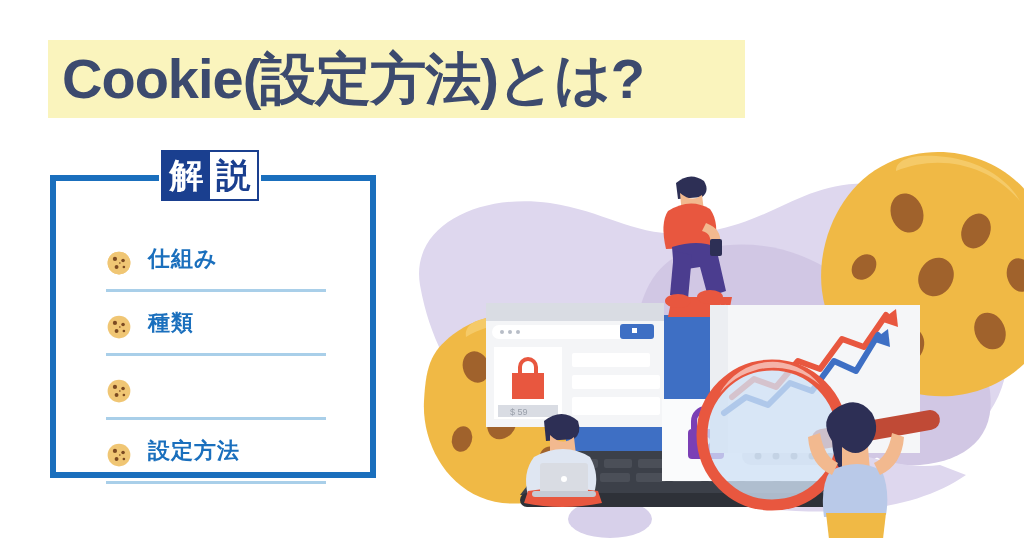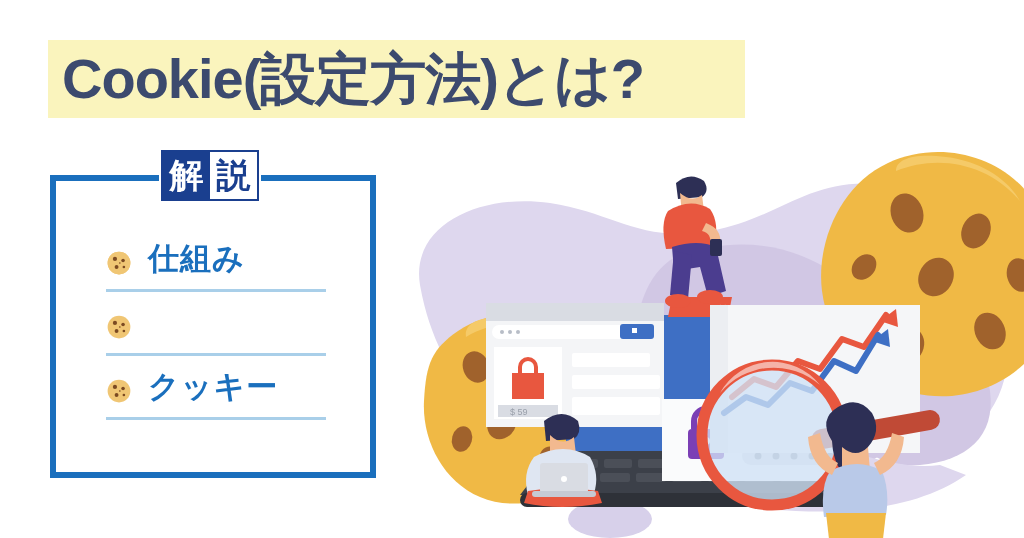"仕組み" .list-label { font-size: 31px -> 22px }
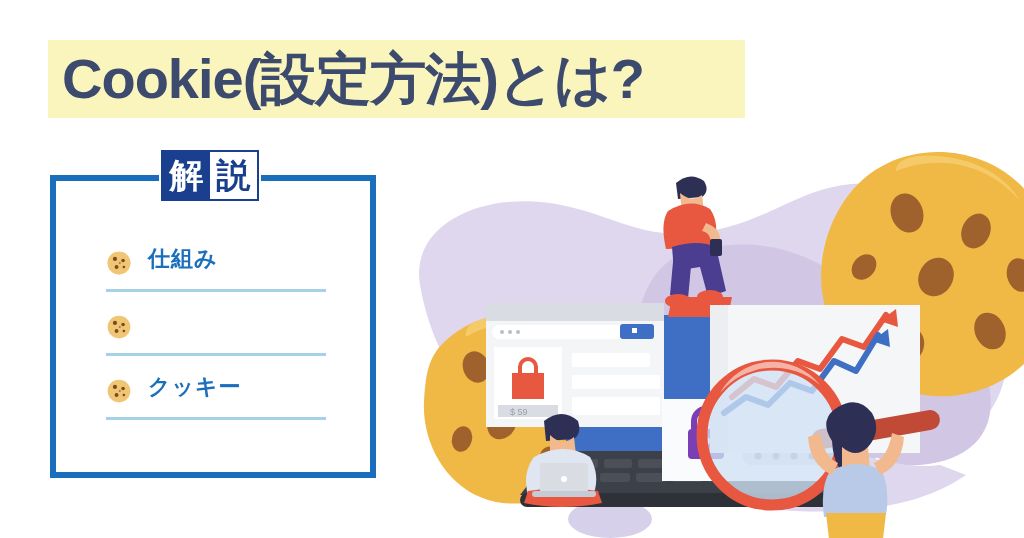"種類" div.list-item { html: none -> <div> <svg> <circle></circle> <circle></circle> <circle></circle> <circle></circle> <circle></circle> <circle></circle> </svg> <span>種類</span> </div> }
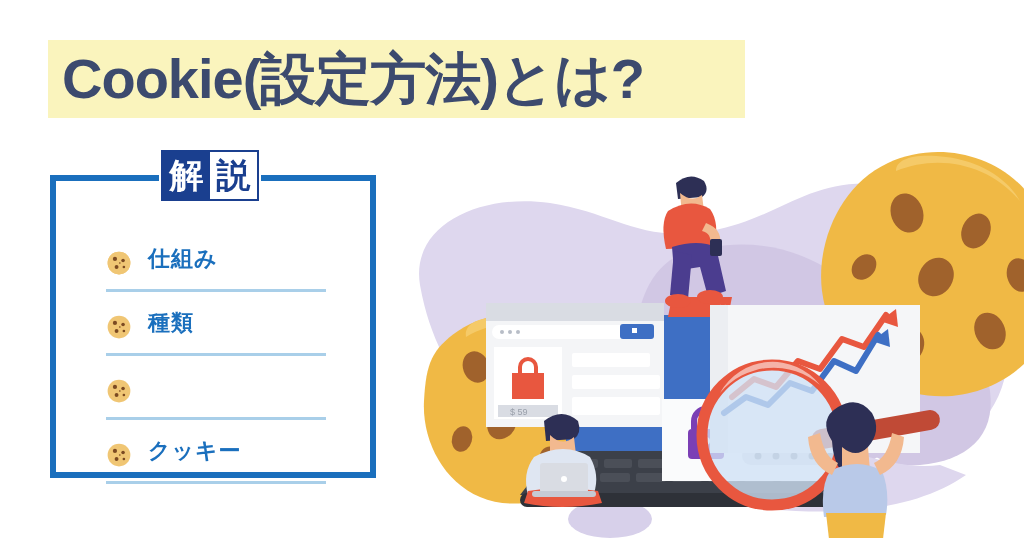"クッキー" span.list-label { text: クッキー -> 設定方法 }
